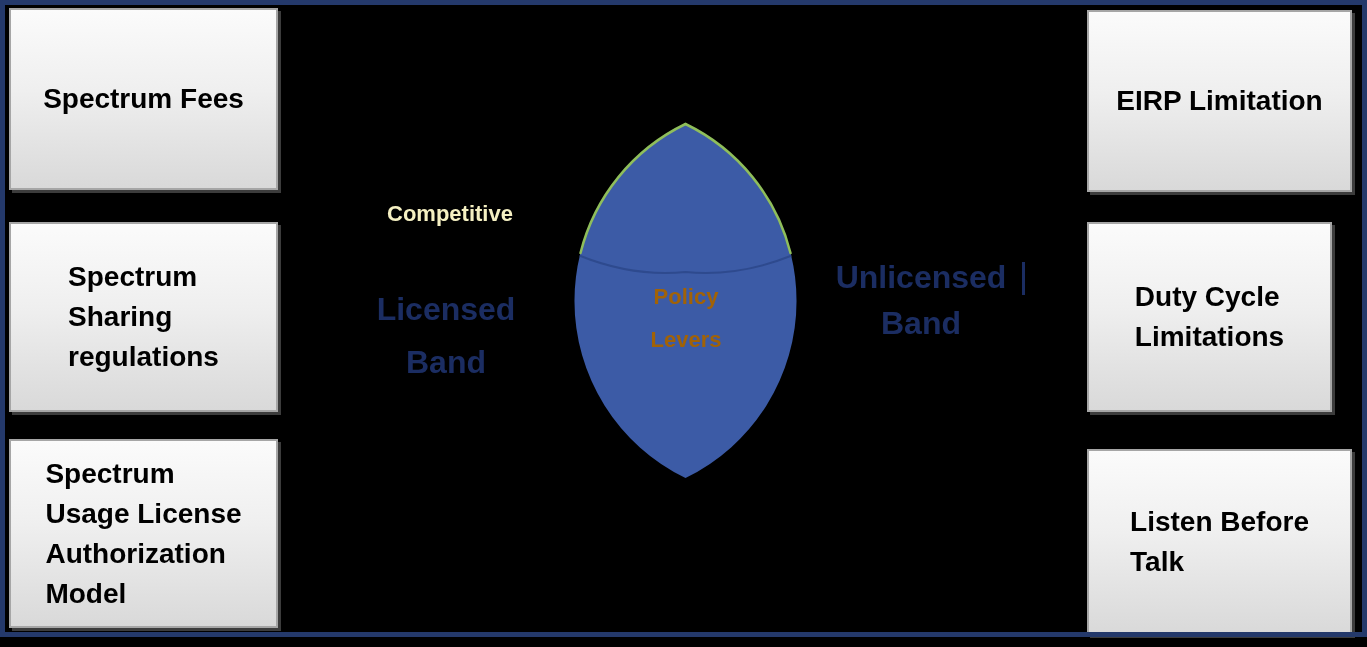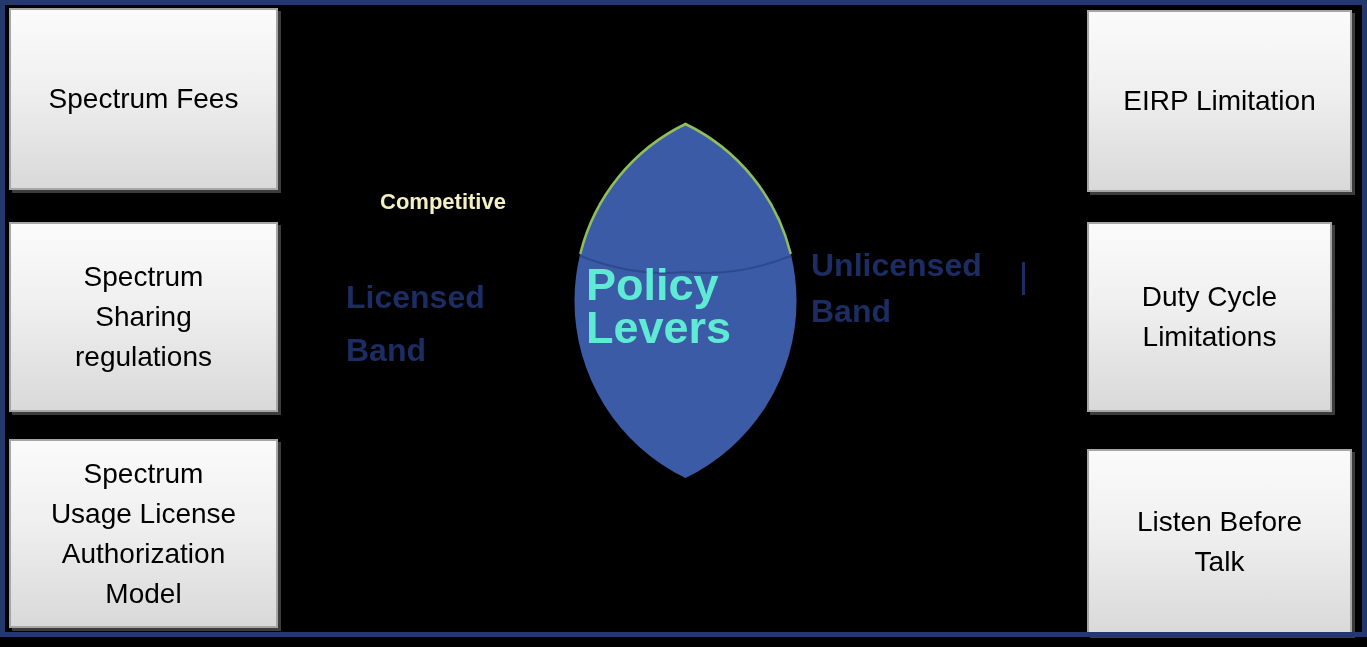"Spectrum Fees" .box { font-weight: none -> bold; text-align: center -> none }
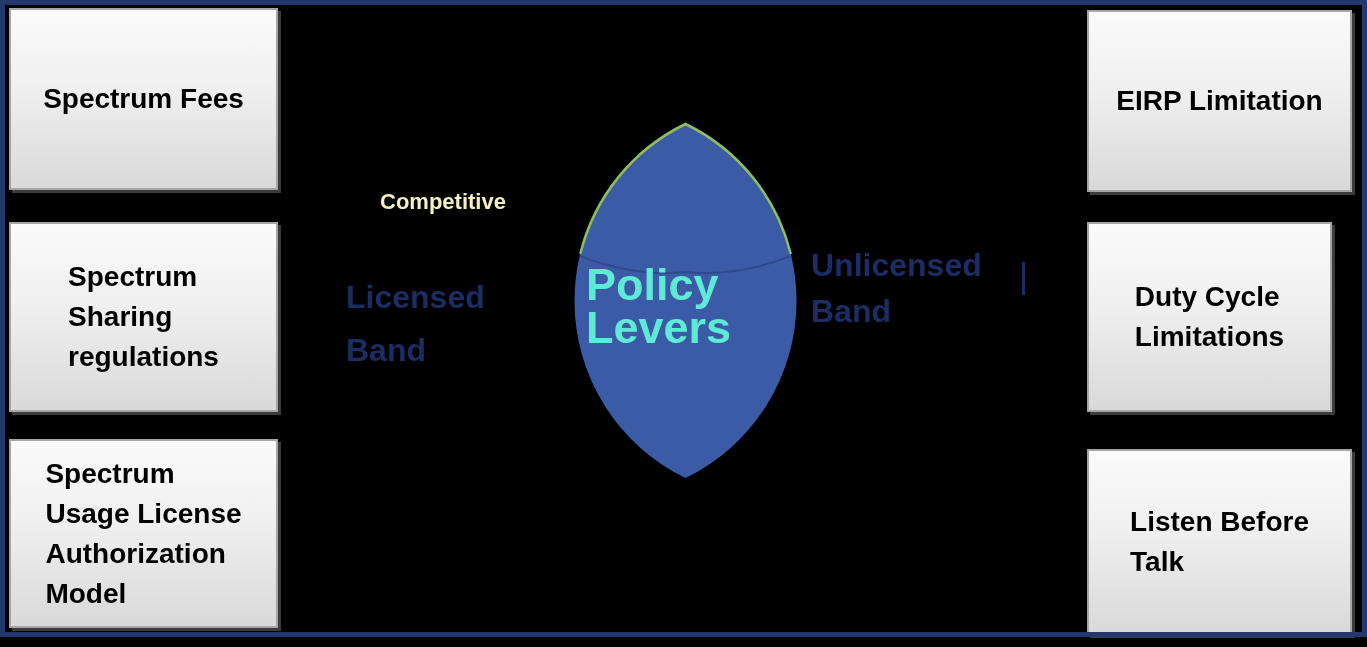"Competitive" .label { margin-top: none -> 12px; text-align: left -> center }
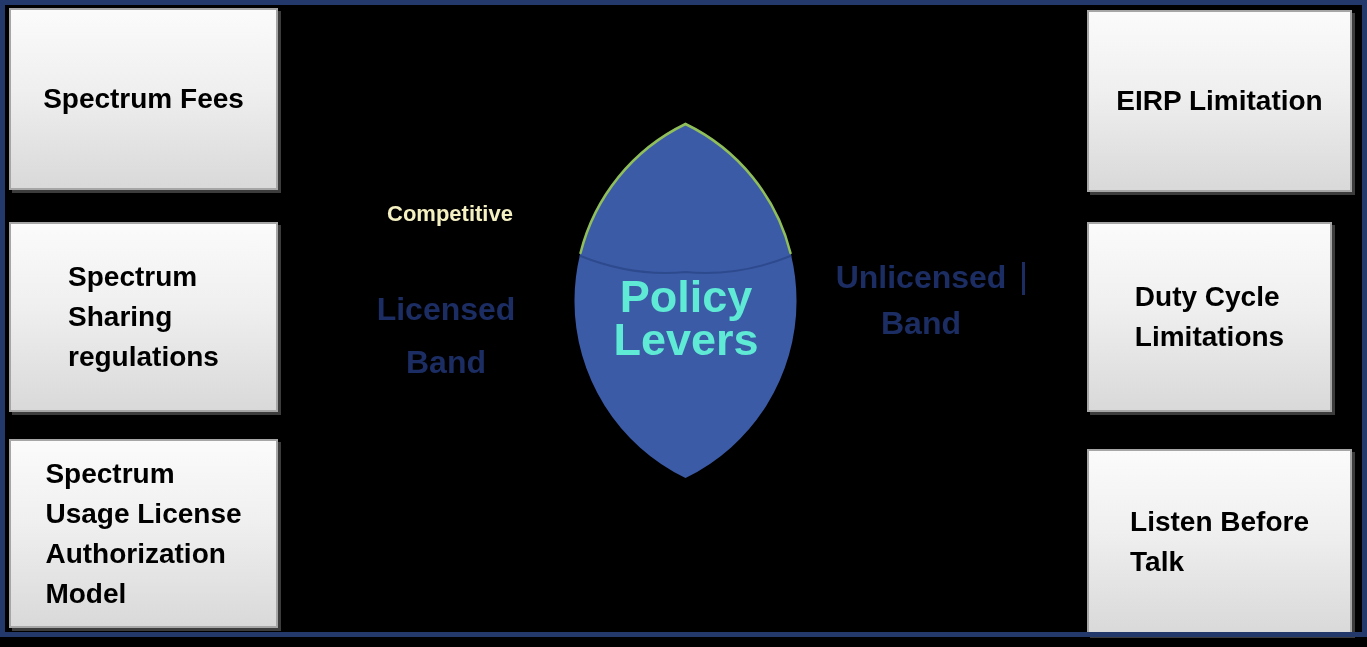"Policy" .label-policy { color: #5eead4 -> #a16207; font-size: 45px -> 22px }
